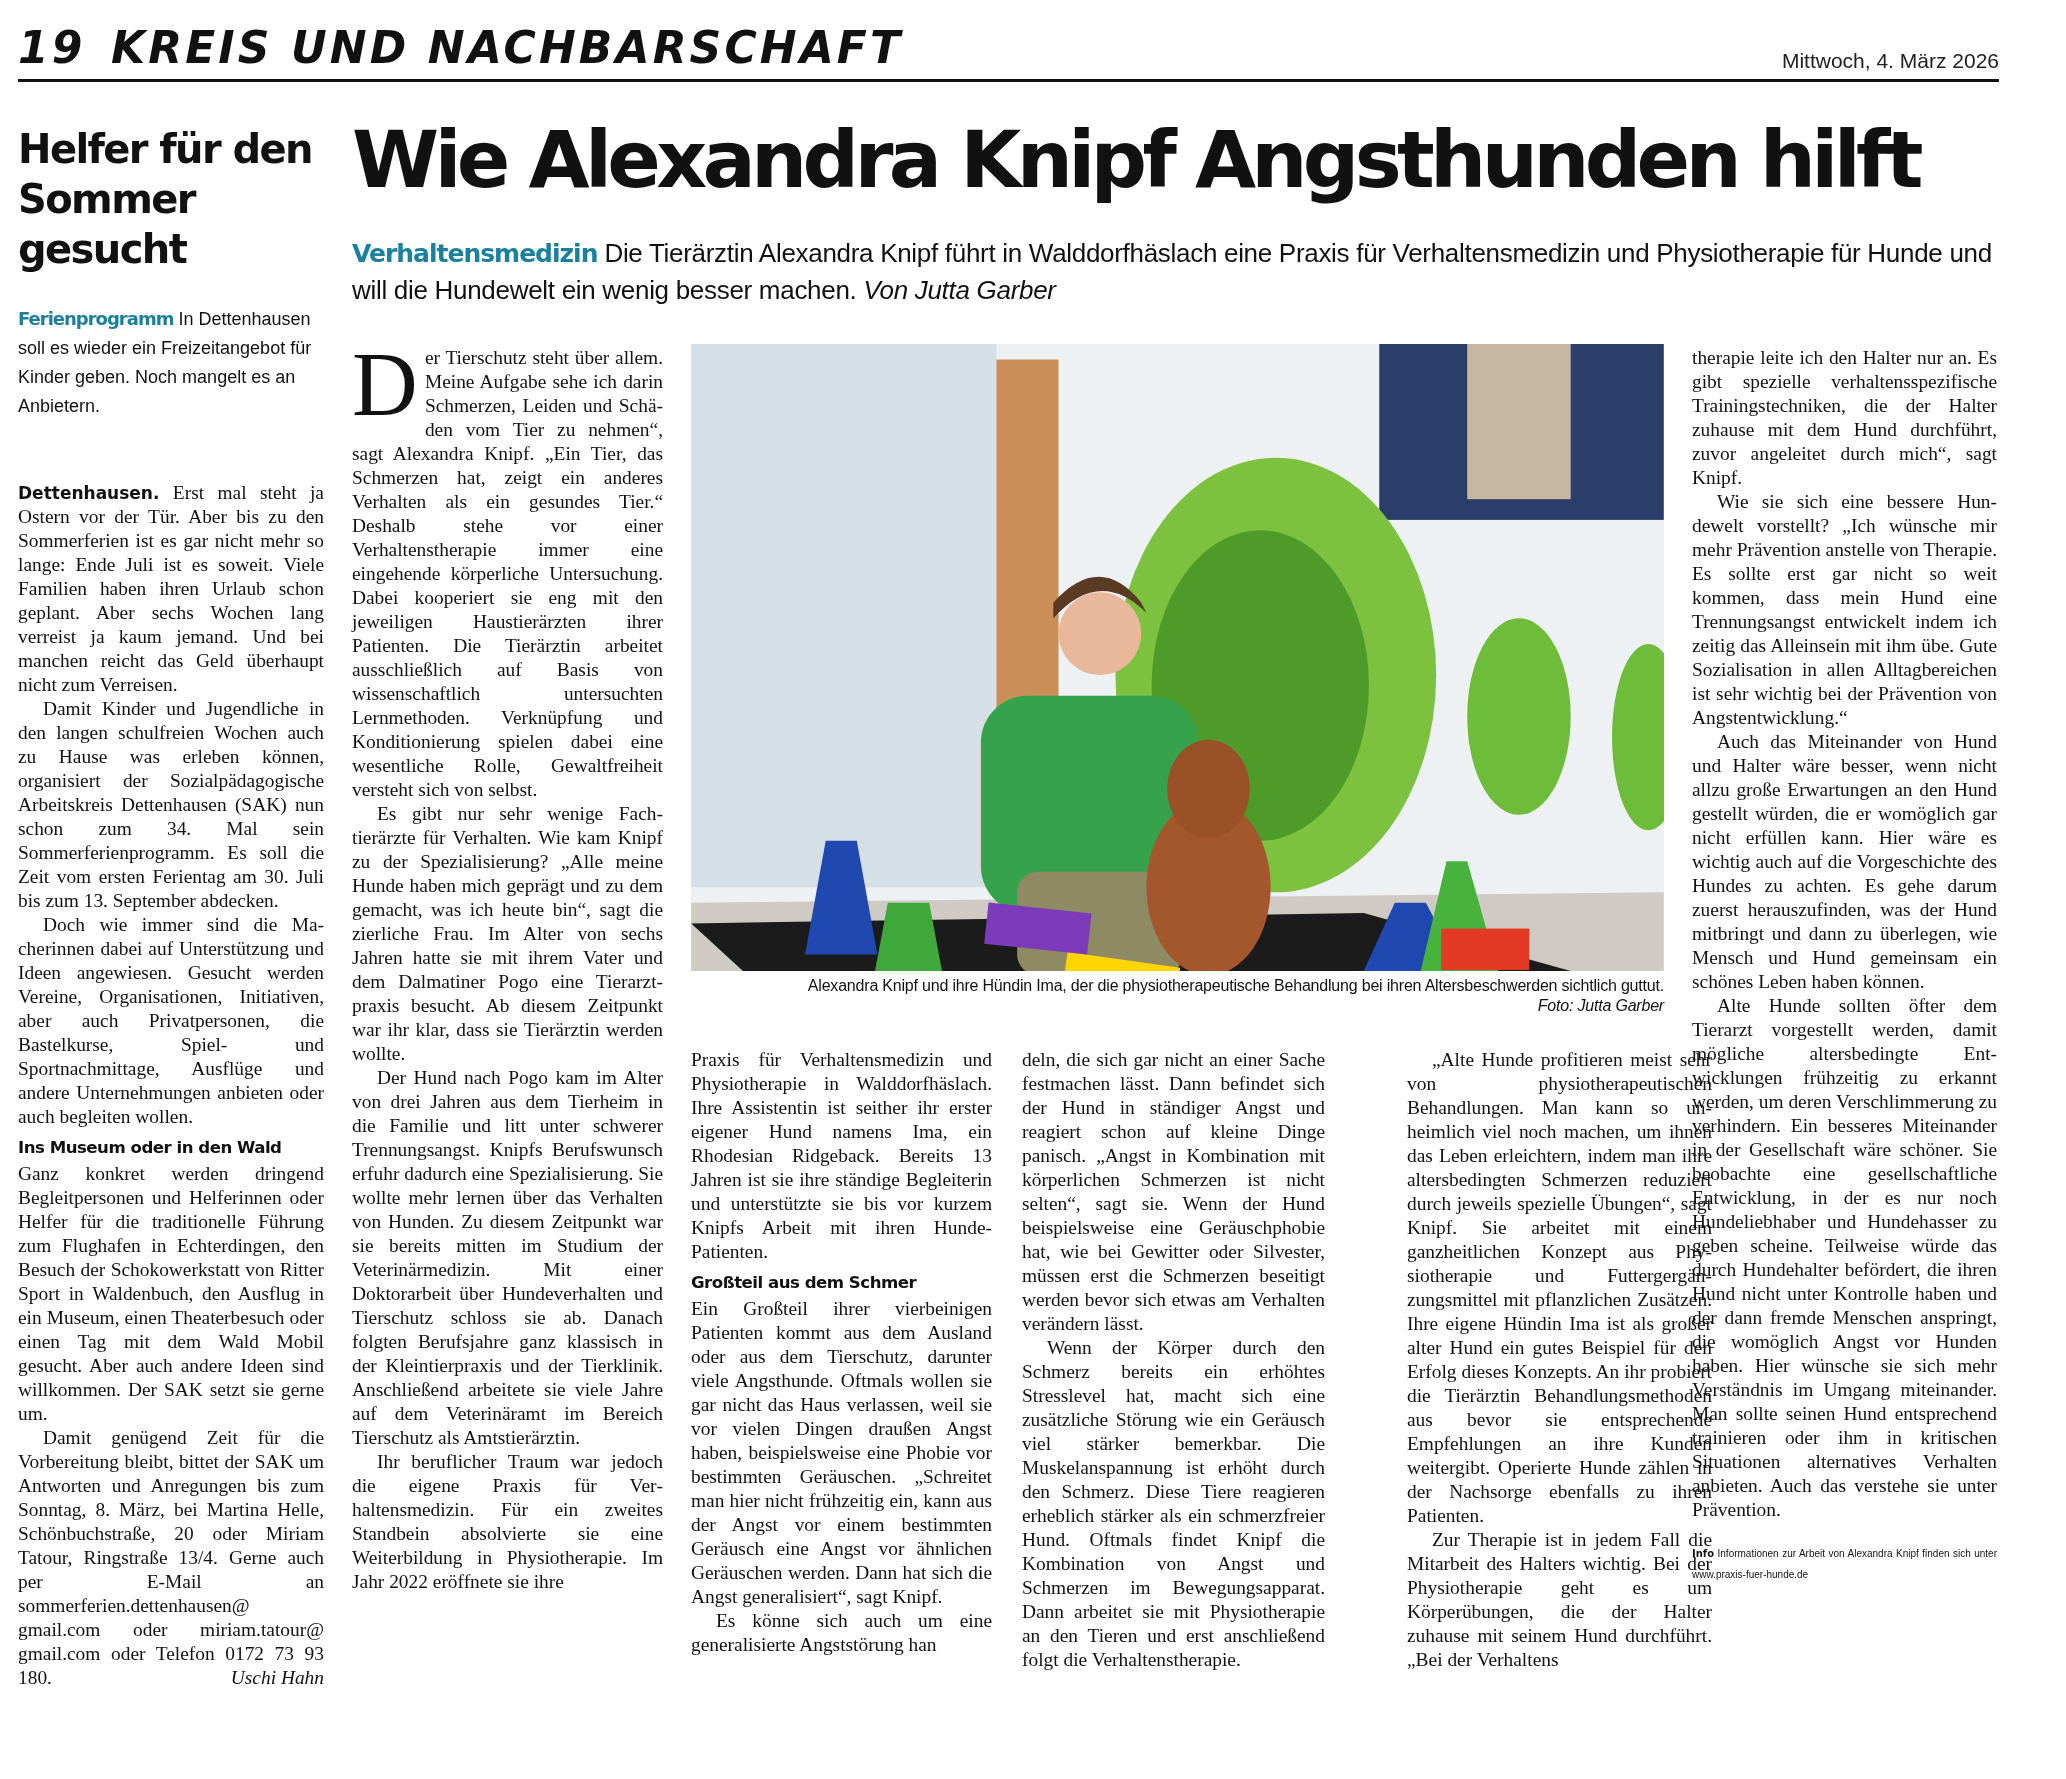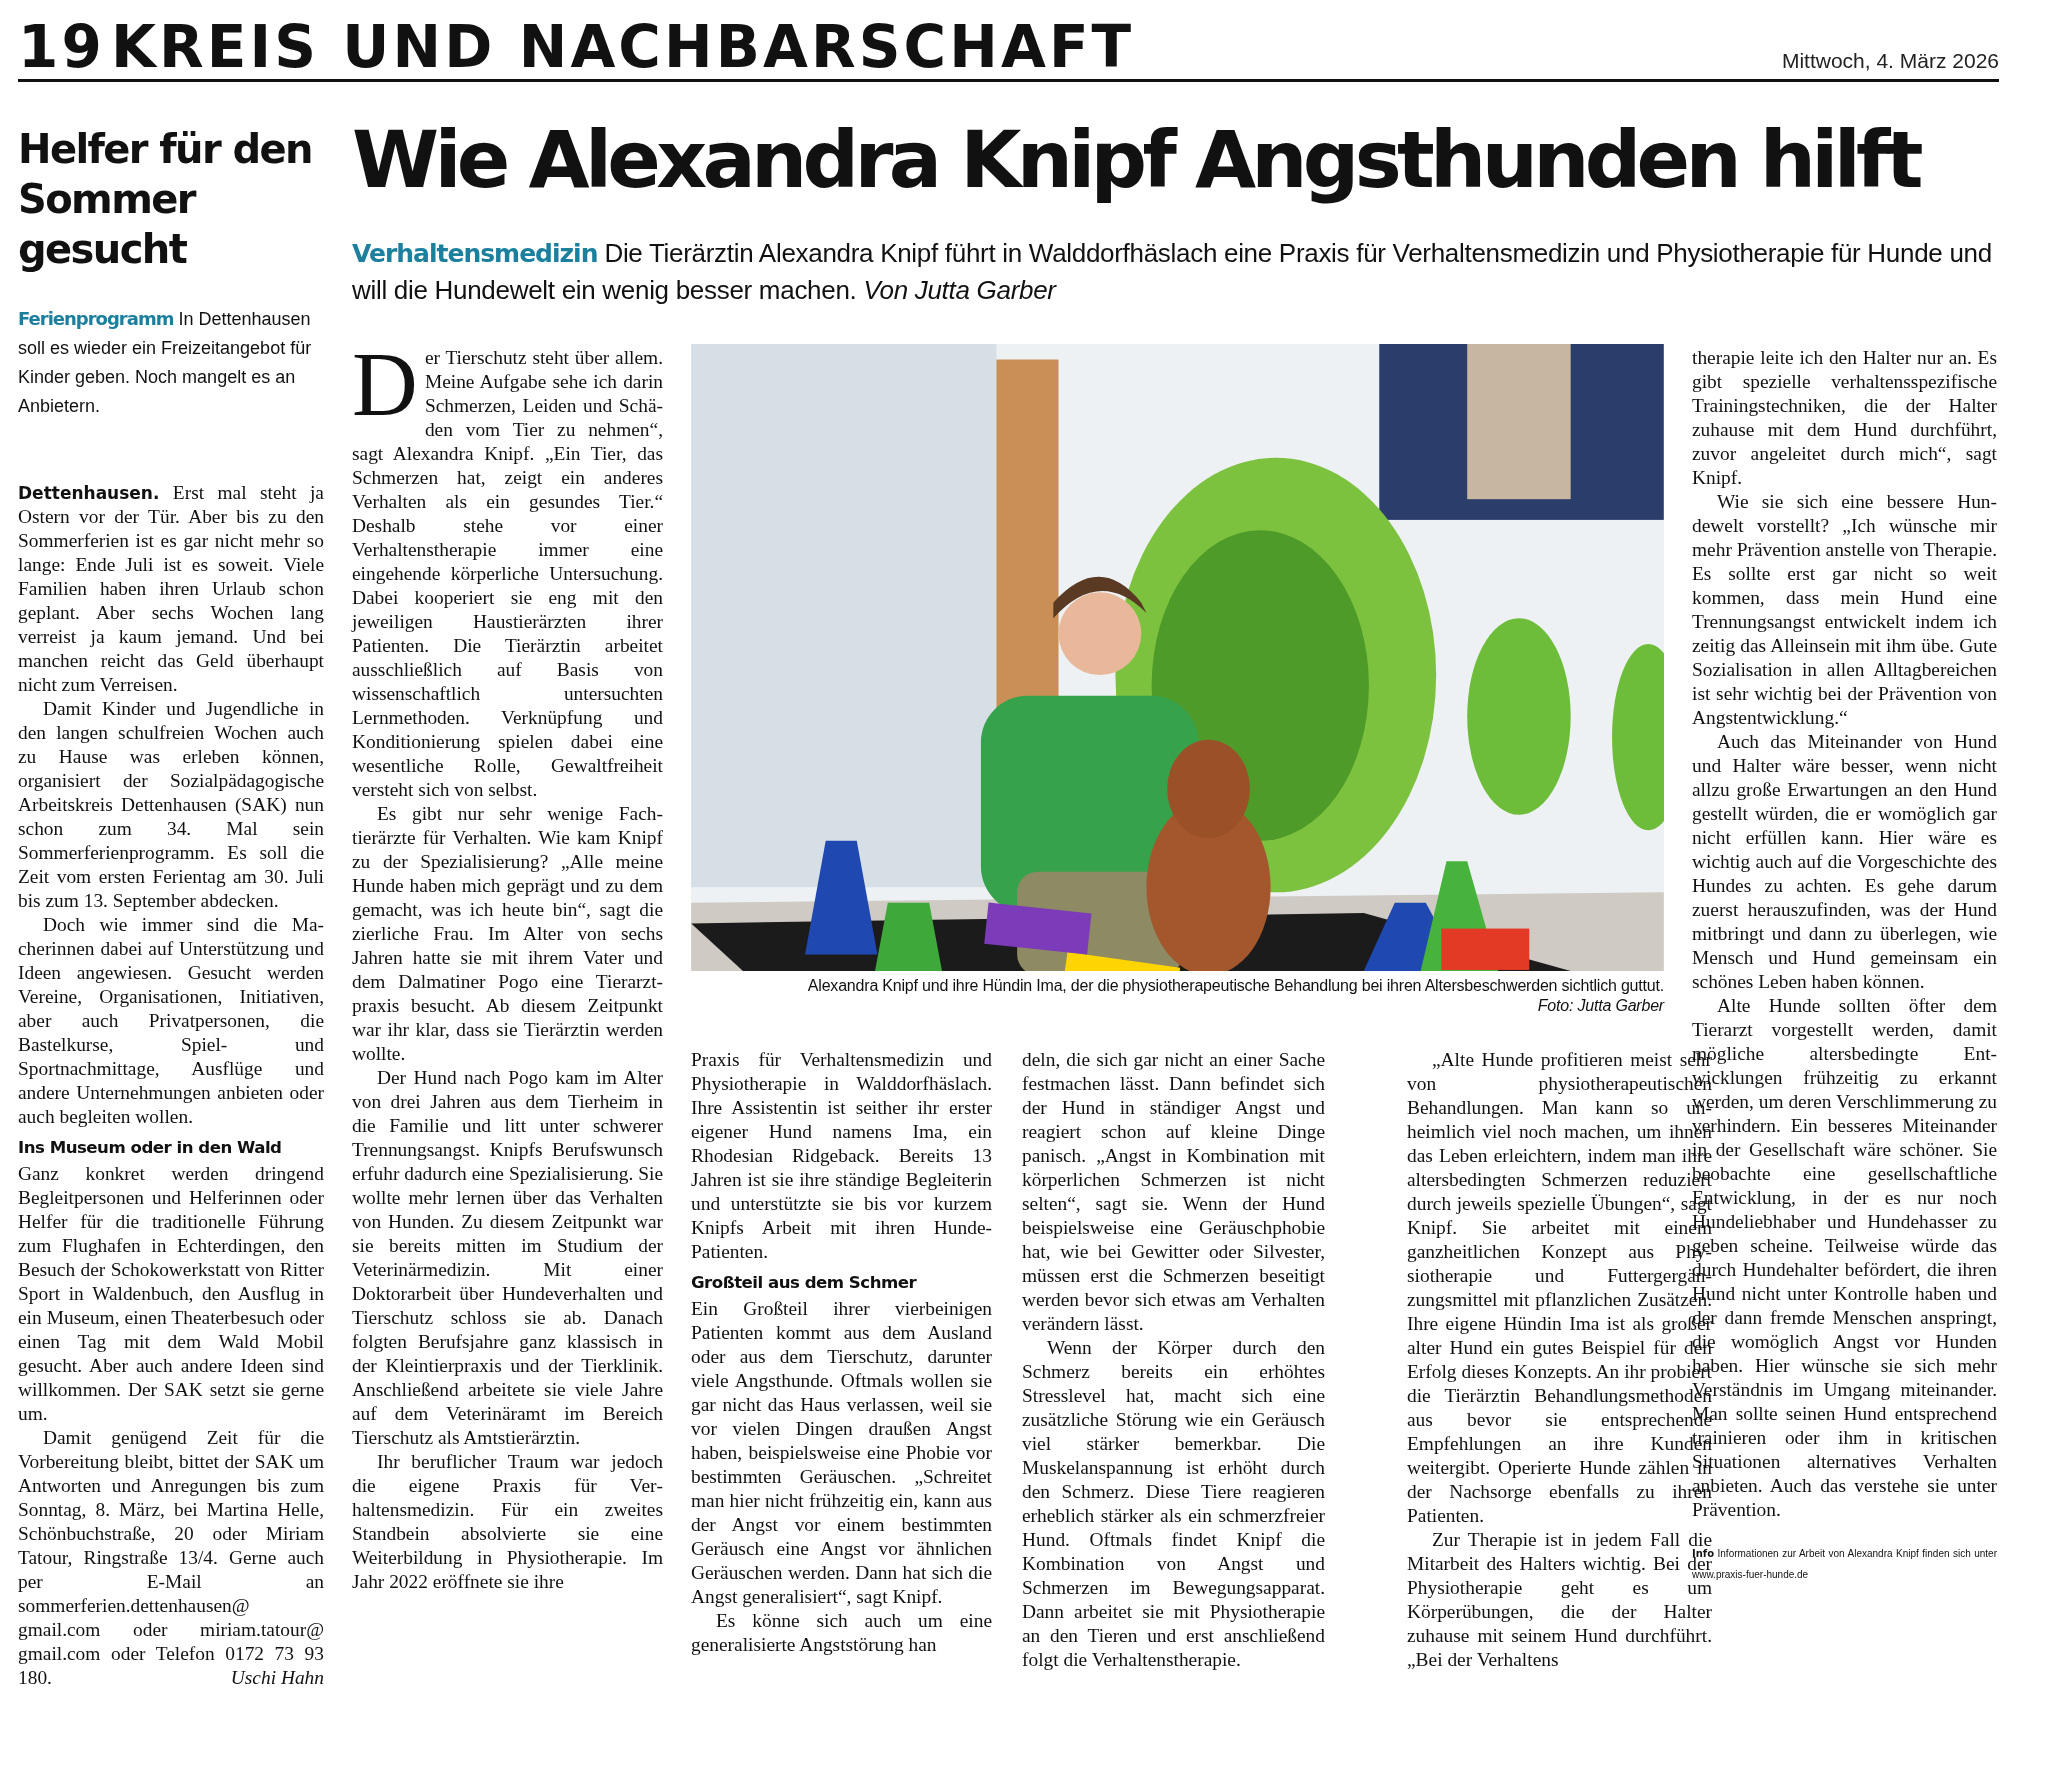"19" .hdr-num,.hdr-title { font-size: 58px -> 44px; font-style: none -> italic }
